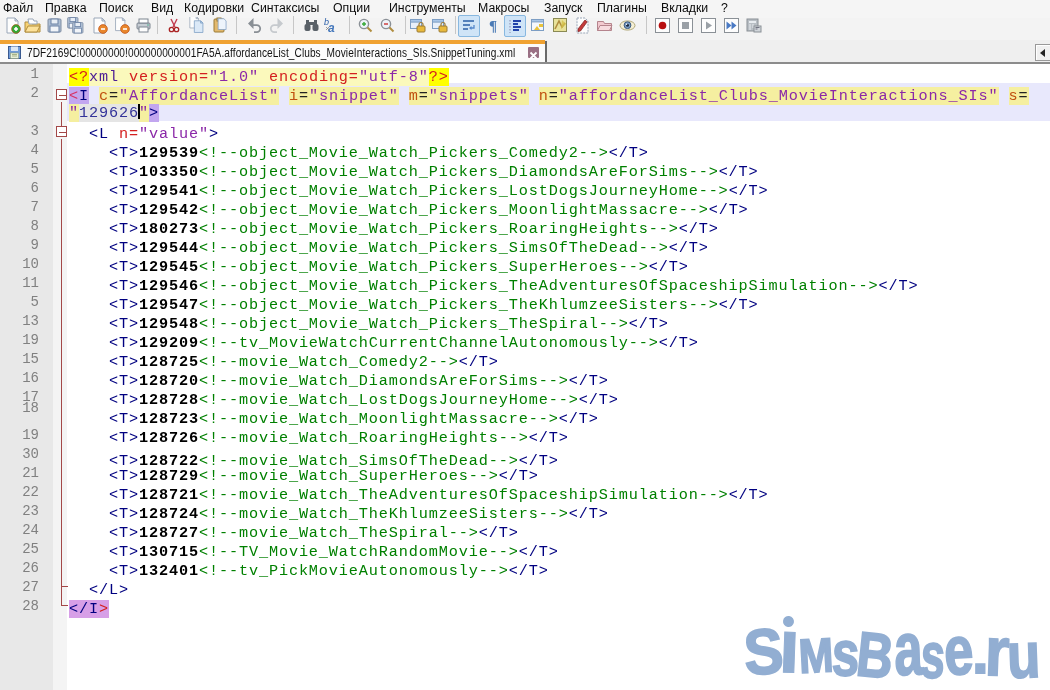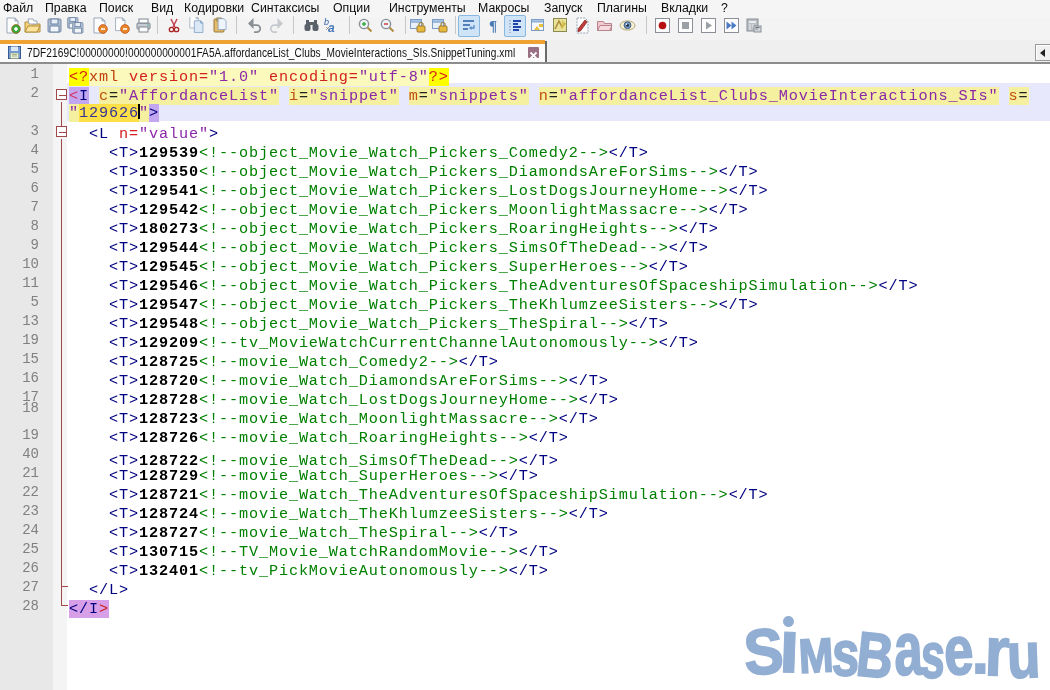"xml" span { color: #c2410c -> #4c1d95 }
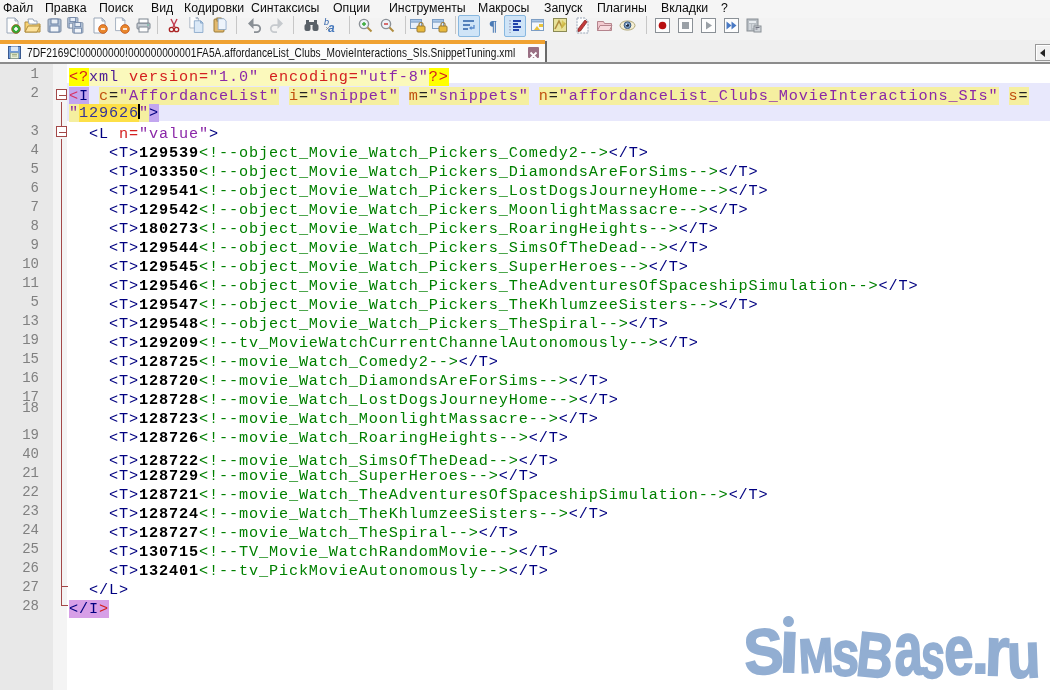"129626" span { background: #fde047 -> #e5e5e5 }
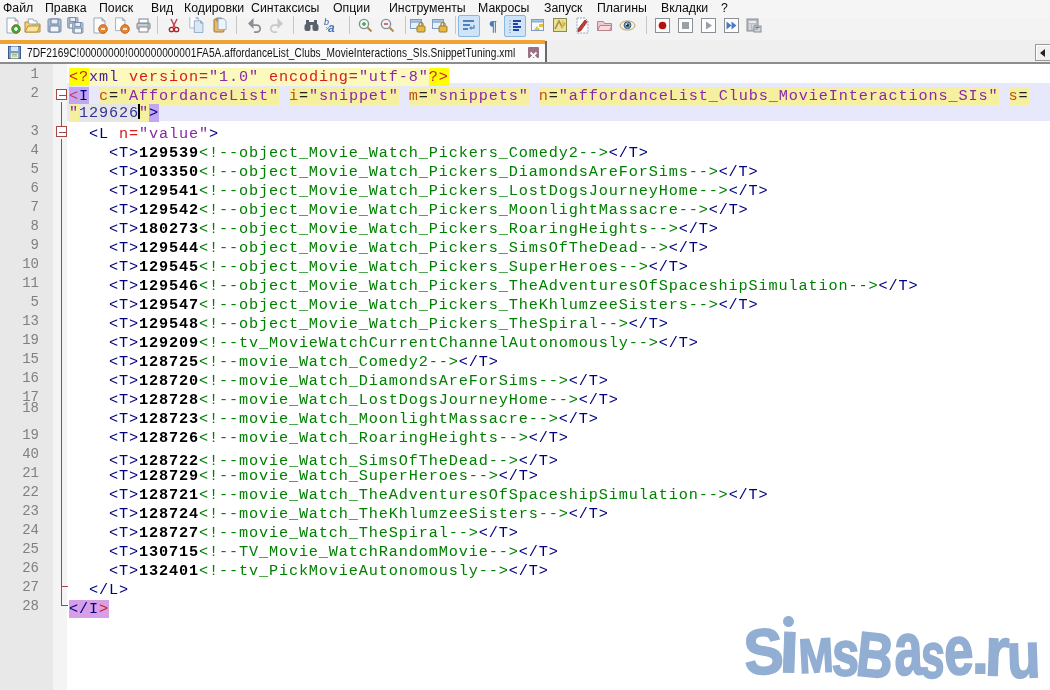"40" div.lnum { text: 40 -> 30 }
